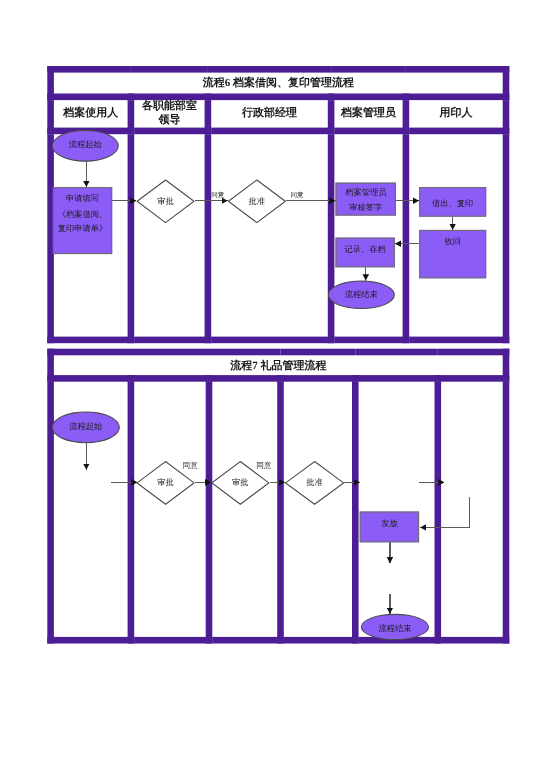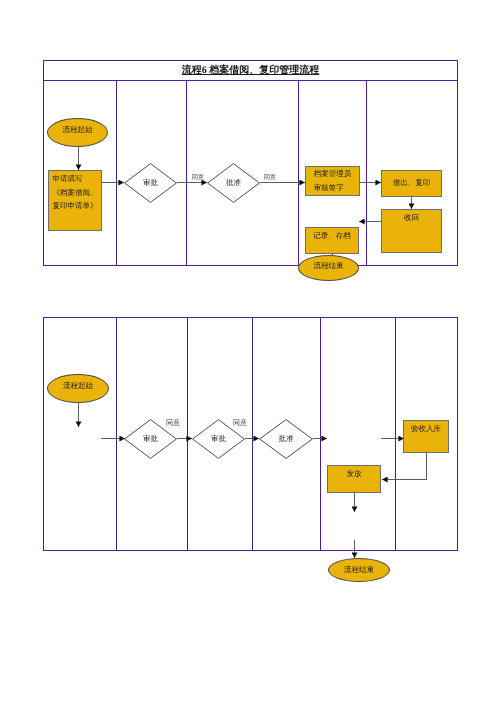"流程6 档案借阅、复印管理流程" .flowtable td { border: 1px solid #4c1d95 -> 6px solid #4c1d95; text-decoration: underline -> none }
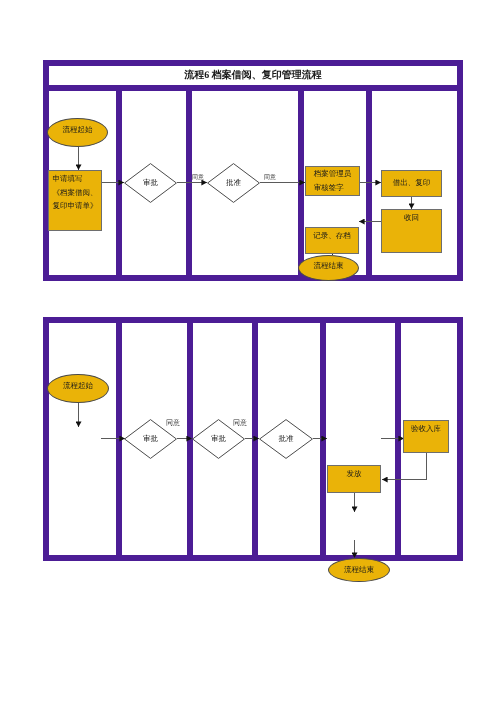"档案使用人" tr { html: none -> <tr> <td> <div>档案使用人</div> </td> <td> <div>各职能部室</div> <div>领导</div> </td> <td> <div>行政部经理</div> </td> <td> <div>档案管理员</div> </td> <td> <div>用印人</div> </td> </tr> }
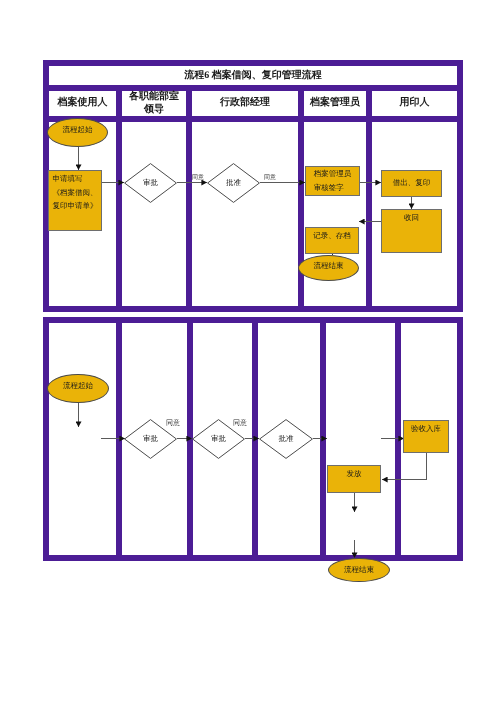"流程起始" .shape { background: #eab308 -> #8b5cf6; font-family: Liberation Mono, monospace -> none; text-align: none -> center }
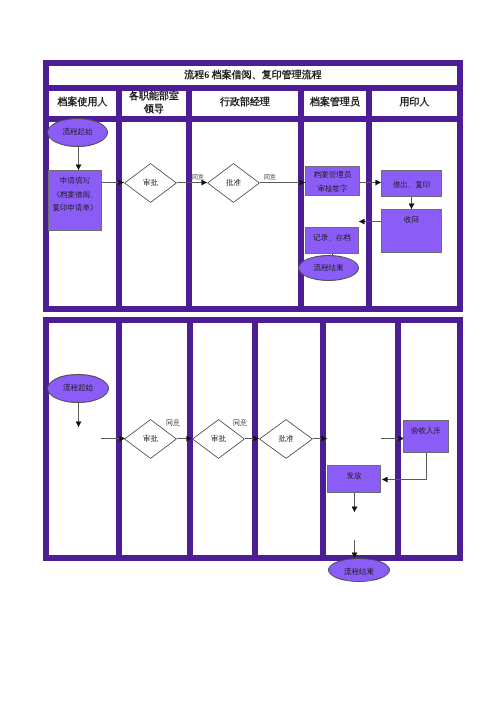"记录、存档" div.shape { top: 227px -> 216px }
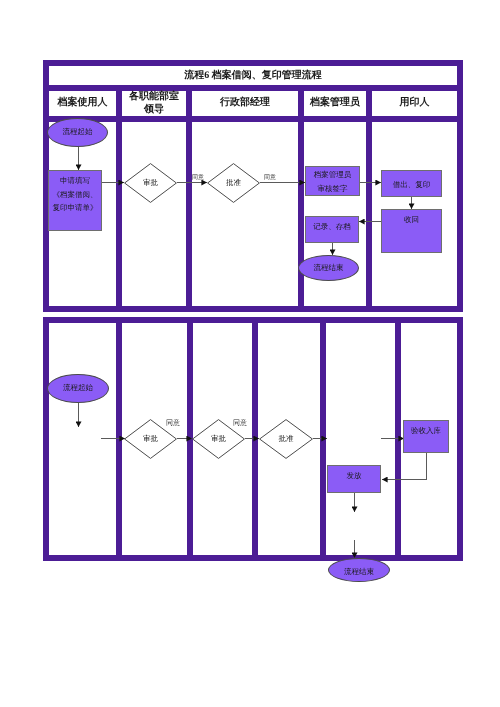"流程7 礼品管理流程" tr { html: none -> <tr> <td>流程7 礼品管理流程</td> </tr> }
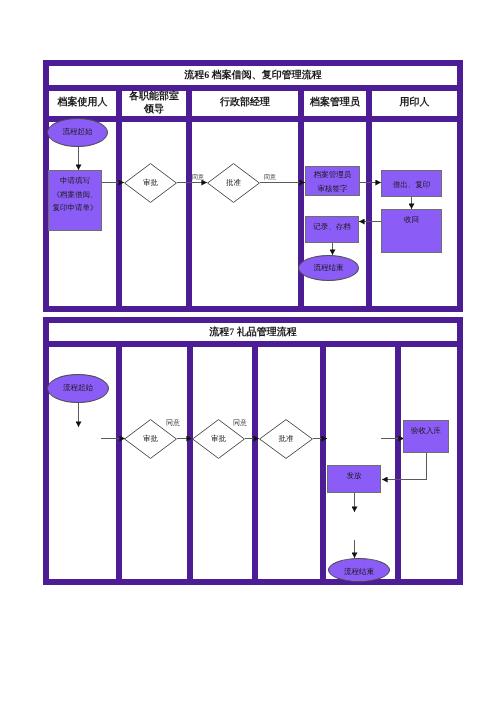"验收入库" div.shape { html: <div> <div> <div>验收入库</div> </div> </div> -> none }
